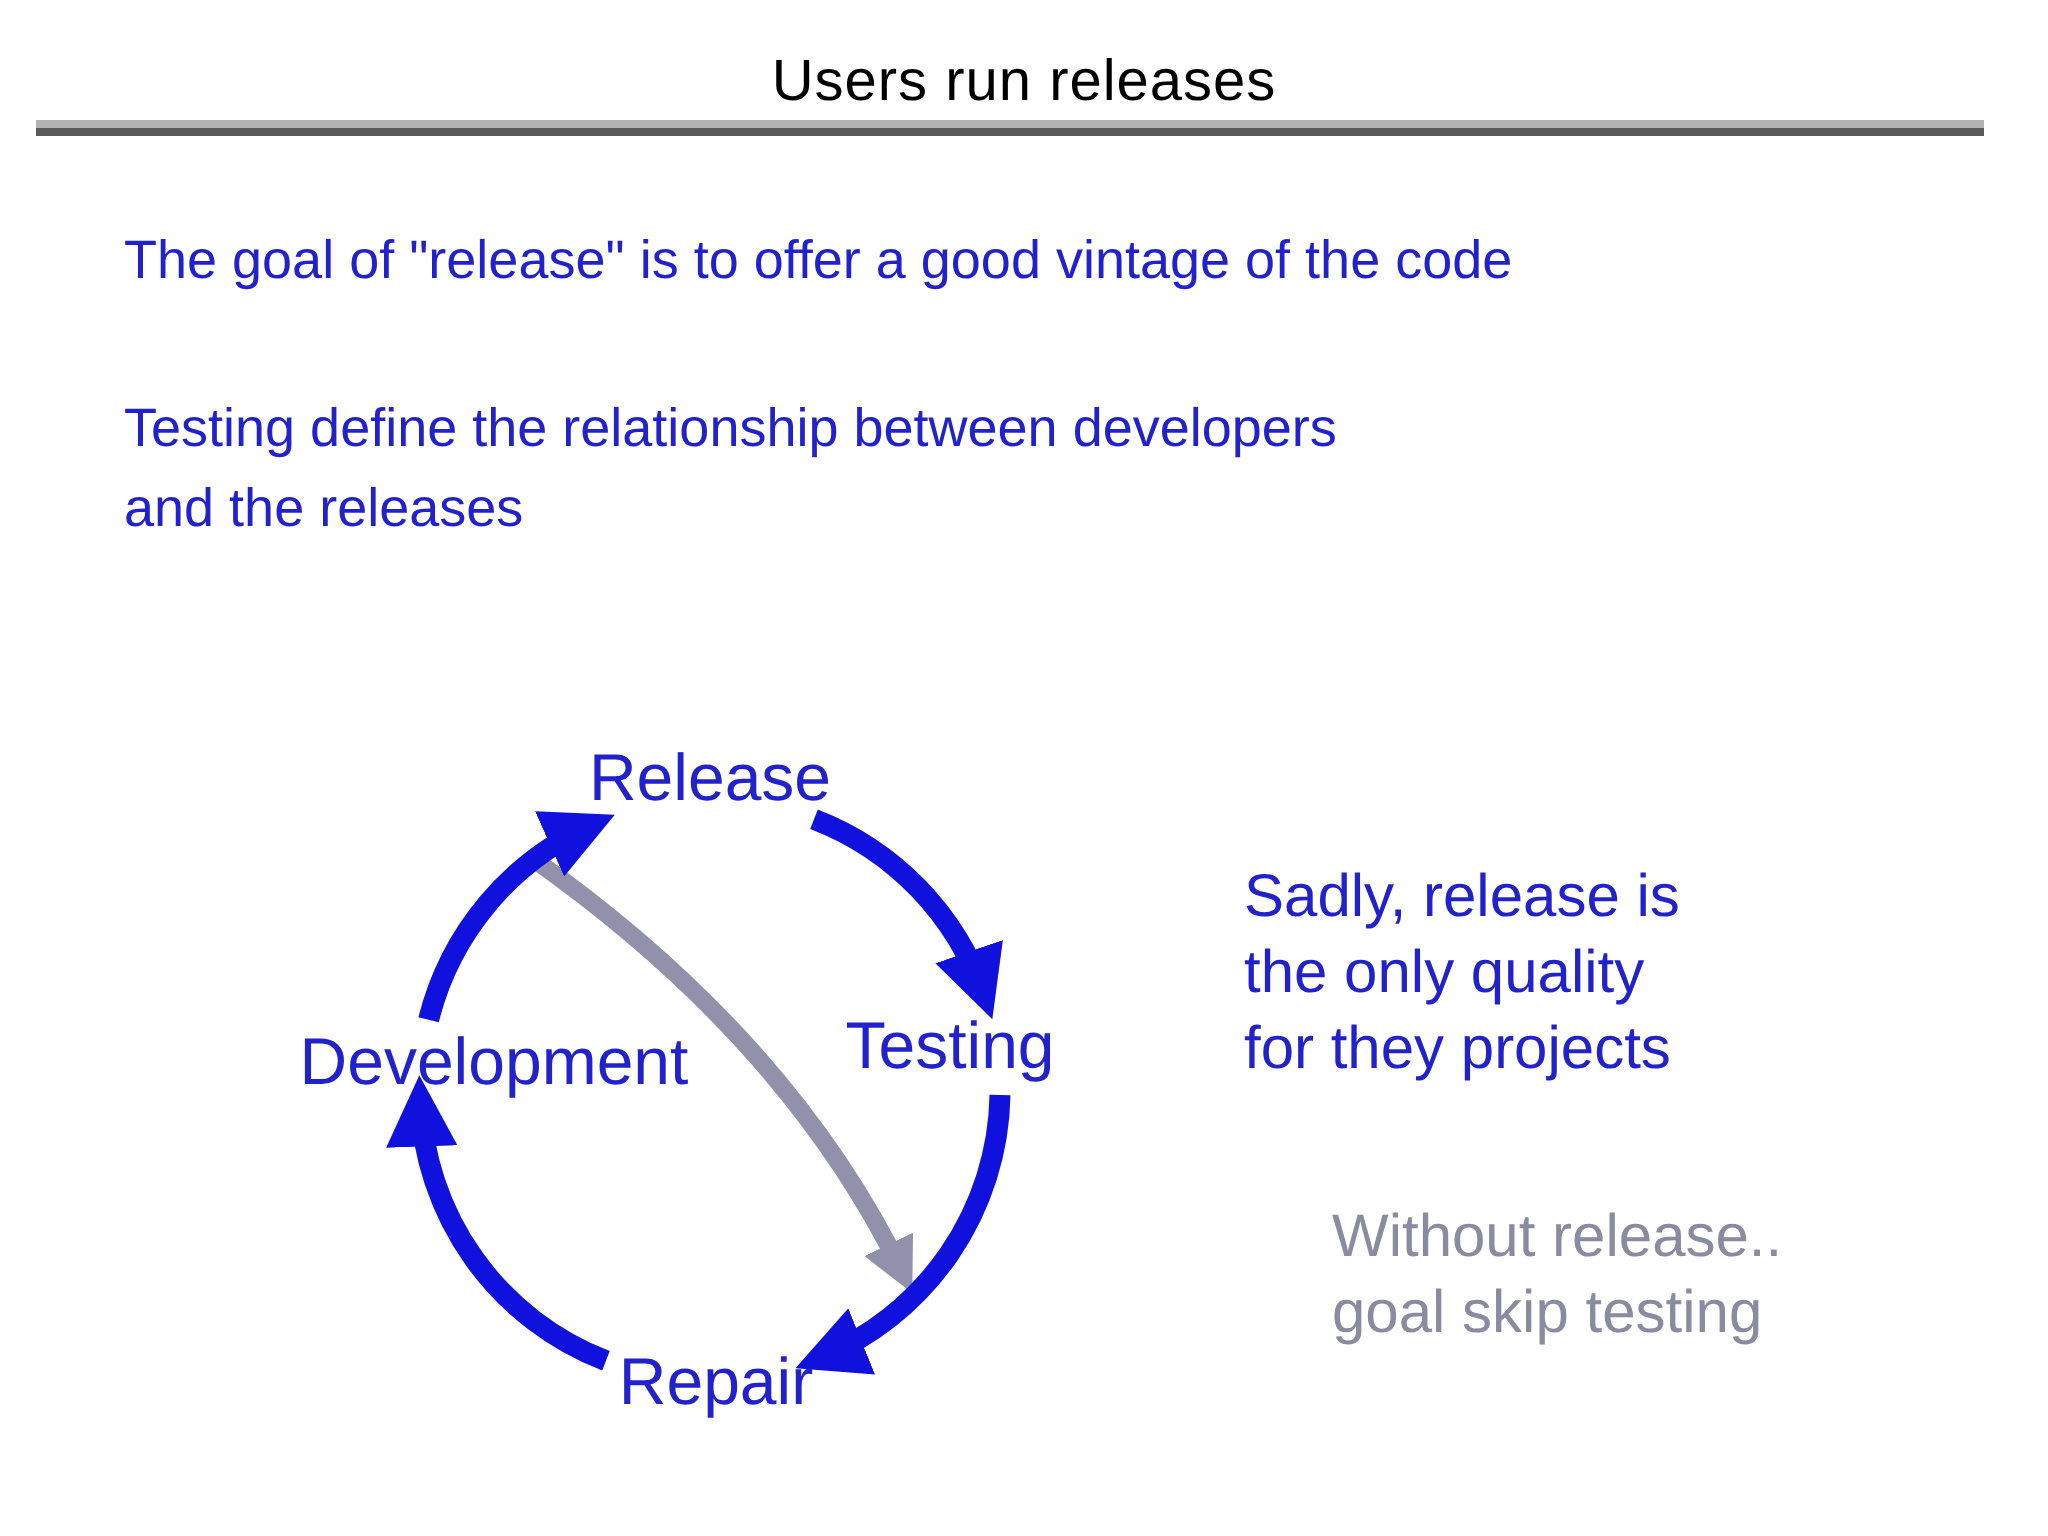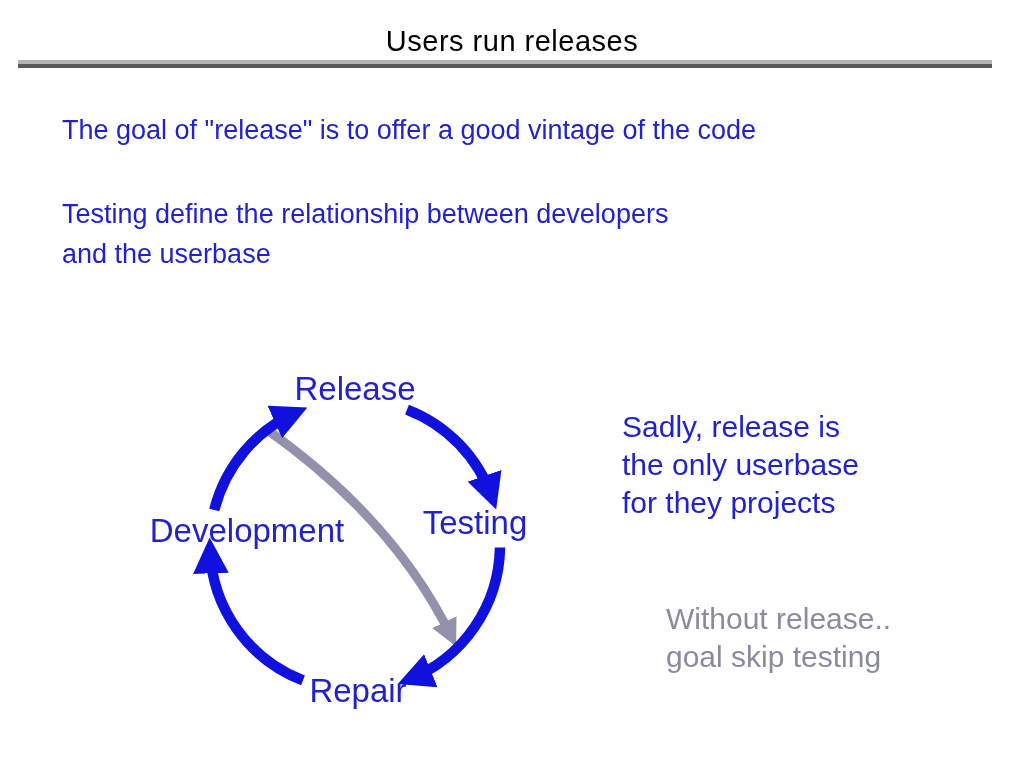"and the userbase" div { text: userbase -> releases }
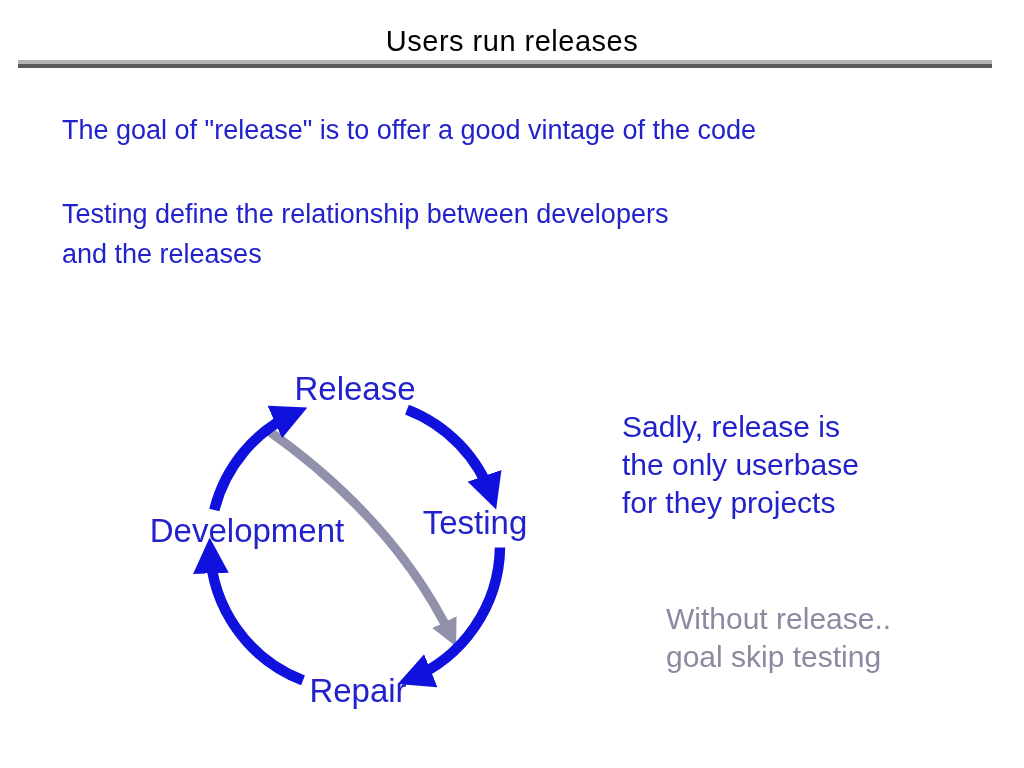"Sadly, release is" .side-note { top: 408px -> 430px }
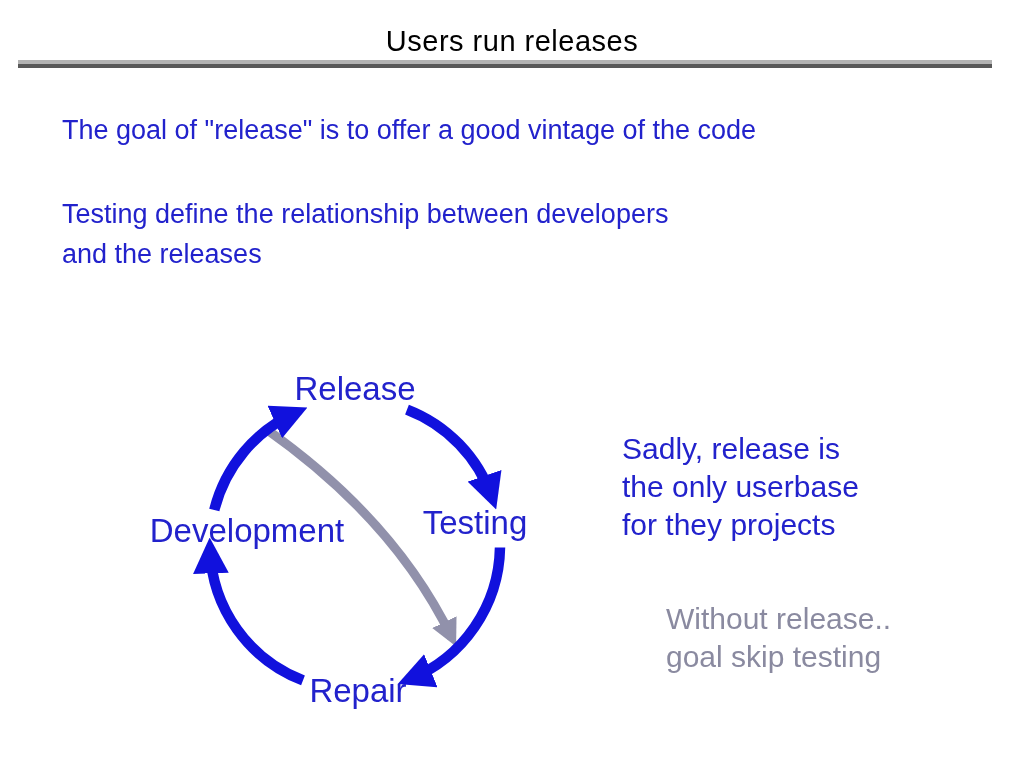"the only userbase" div { text: userbase -> quality }
